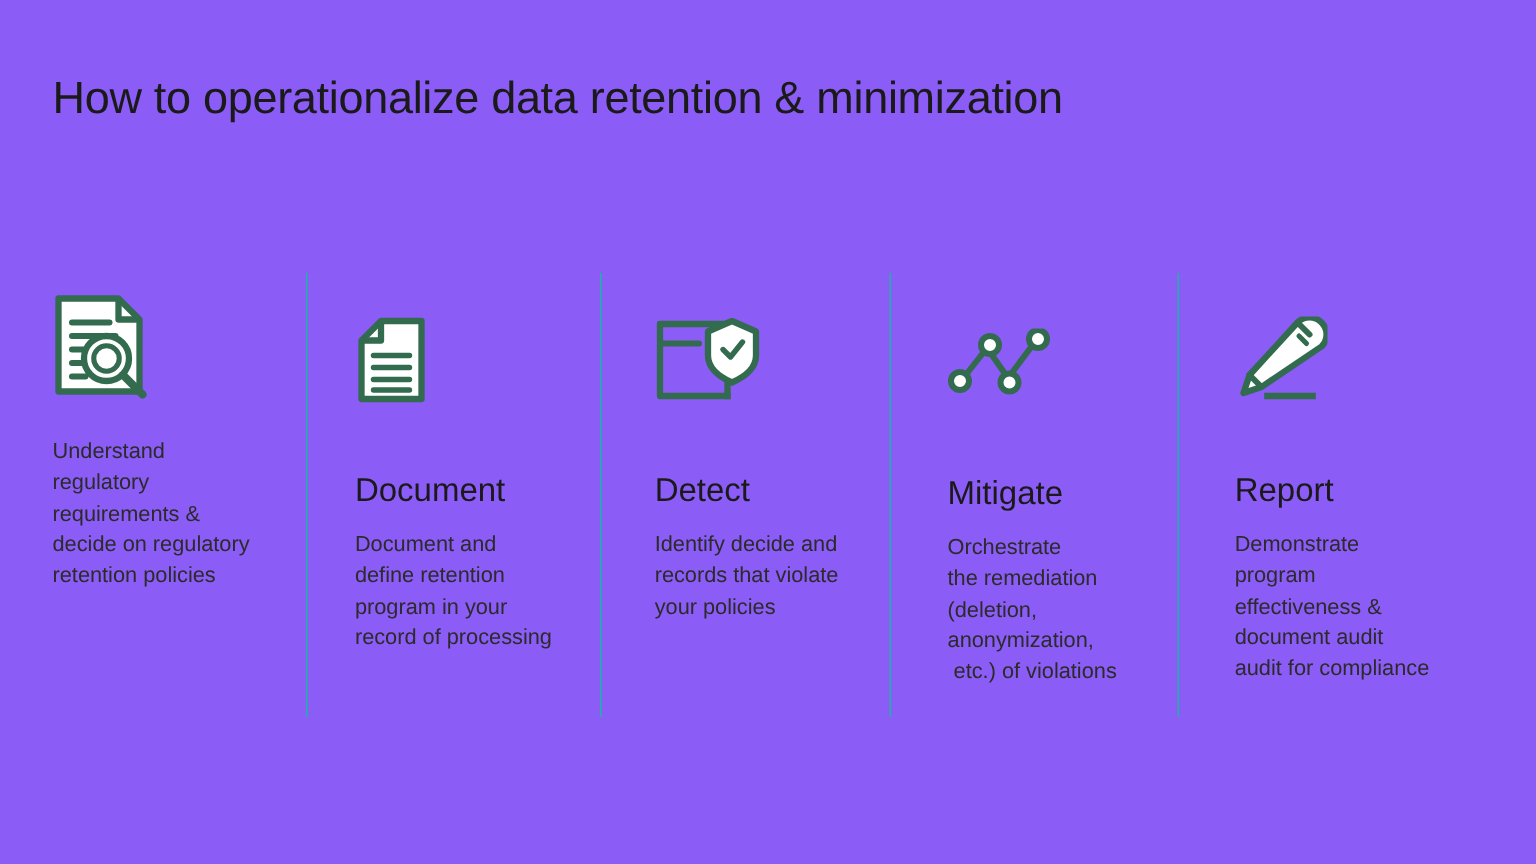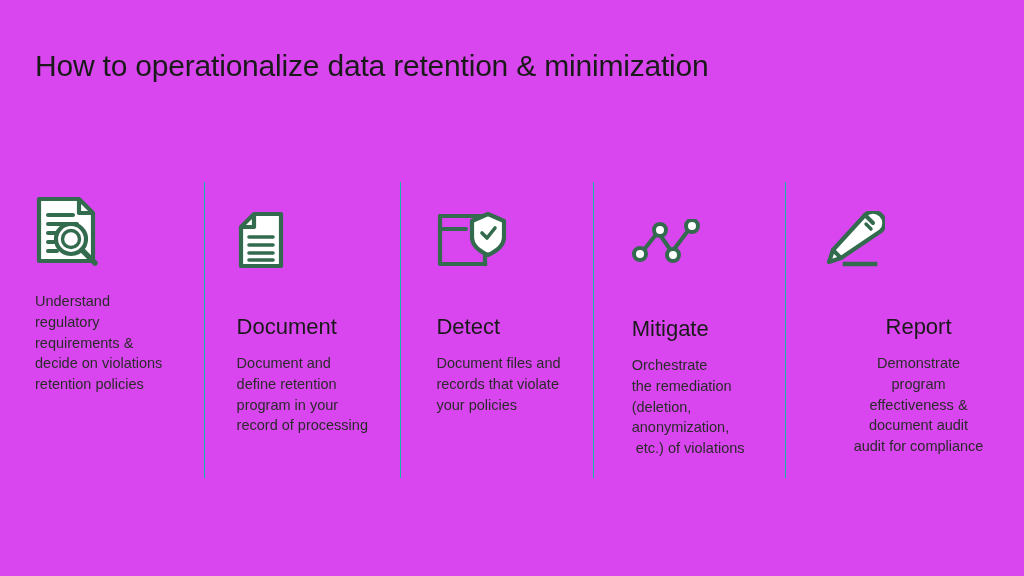"How to operationalize data retention" .slide { background: #d946ef -> #8b5cf6 }
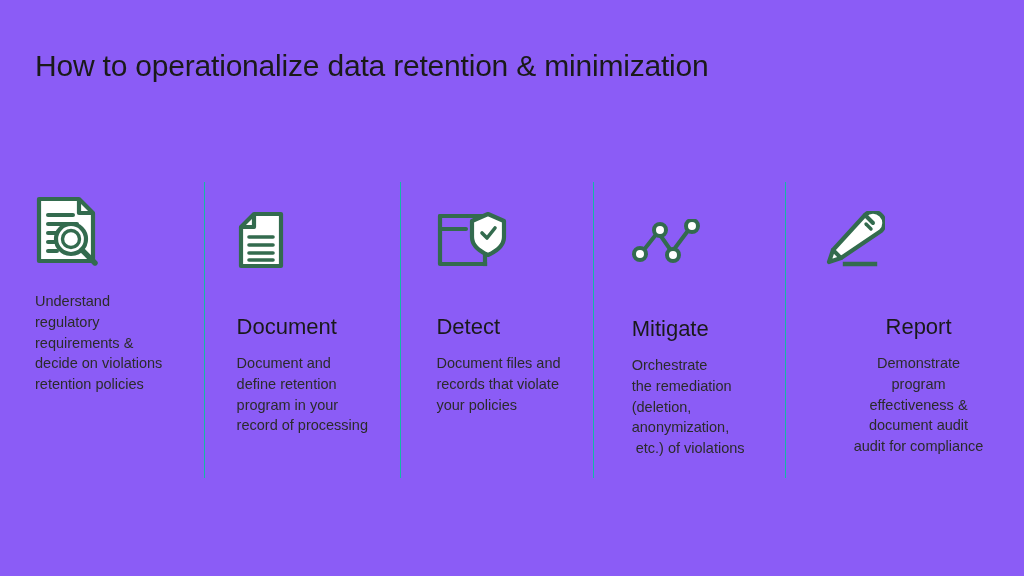"Report" .col-5 { text-align: center -> none }
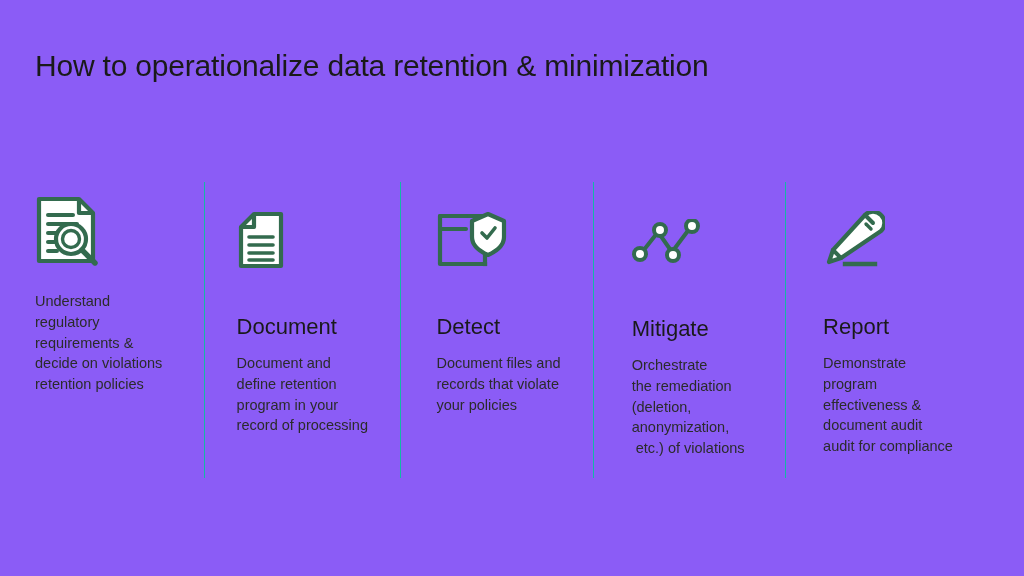"decide on violations" div.line { text: violations -> regulatory }
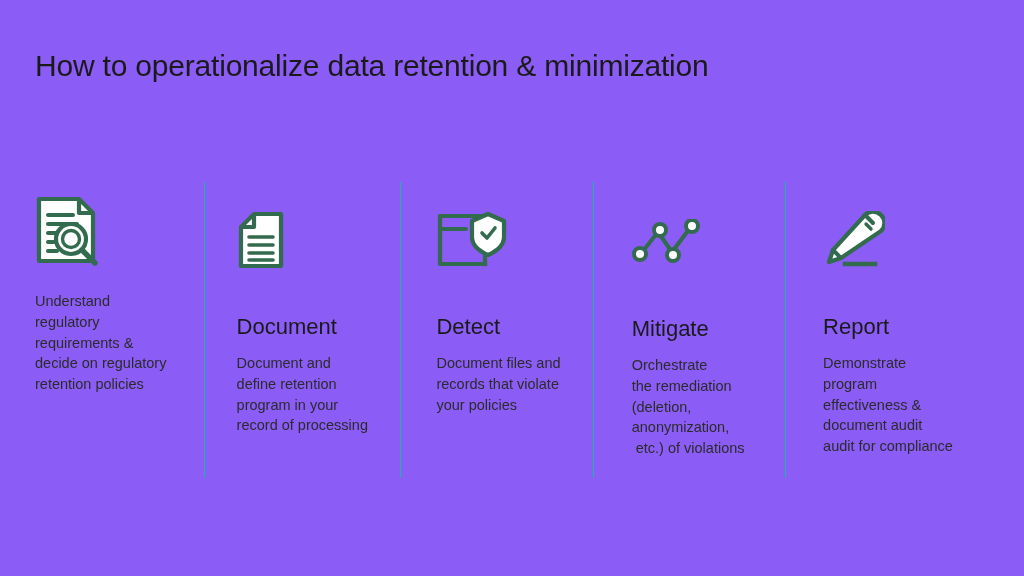"Document files and" div.line { text: Document files -> Identify decide }
